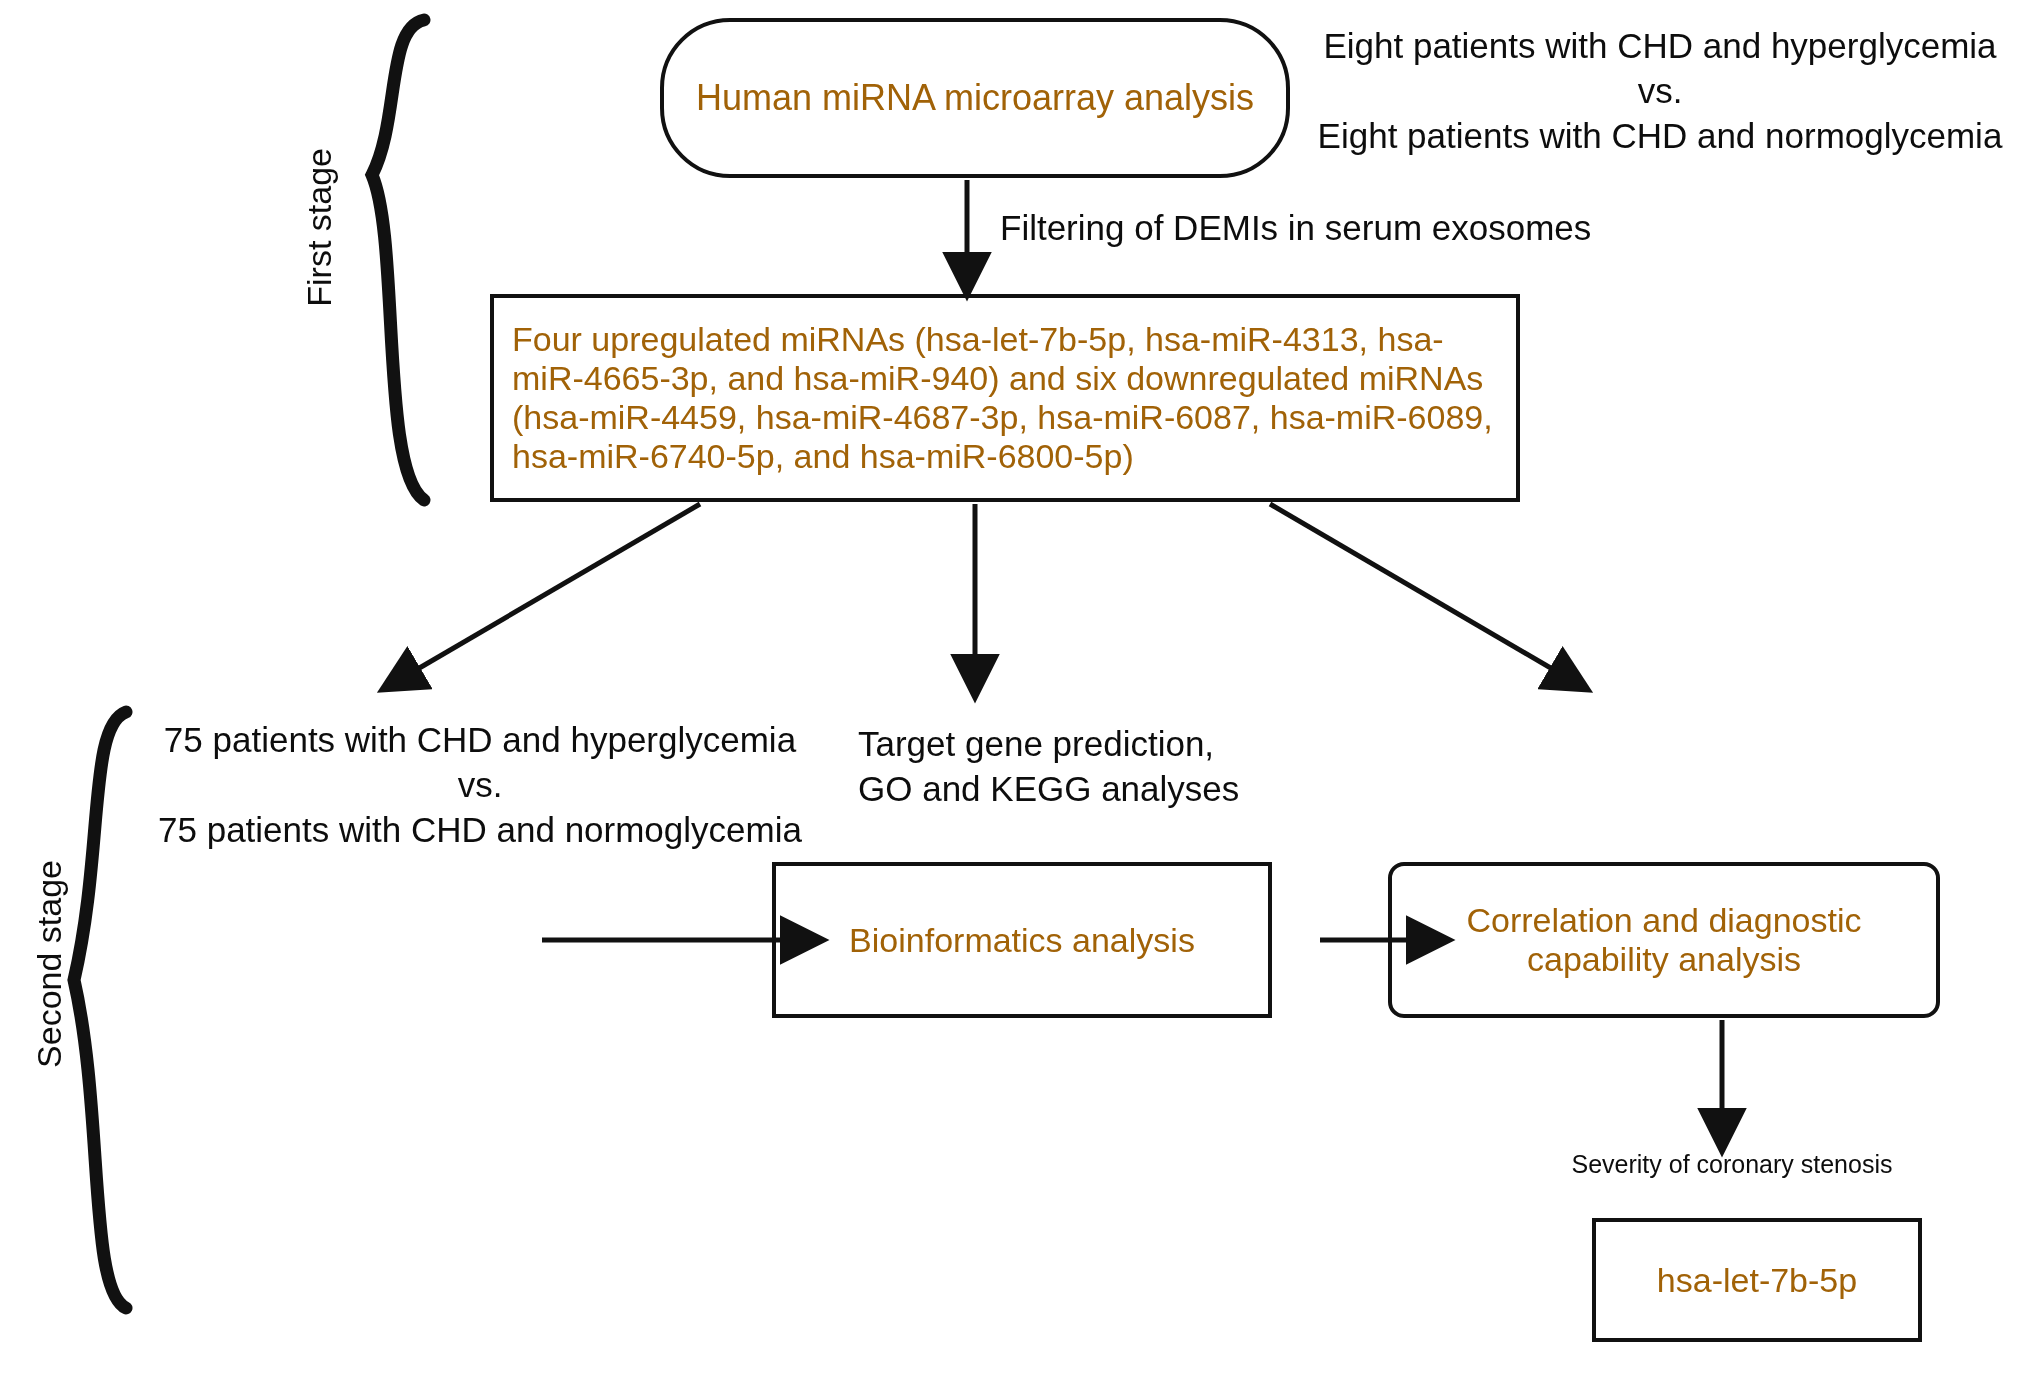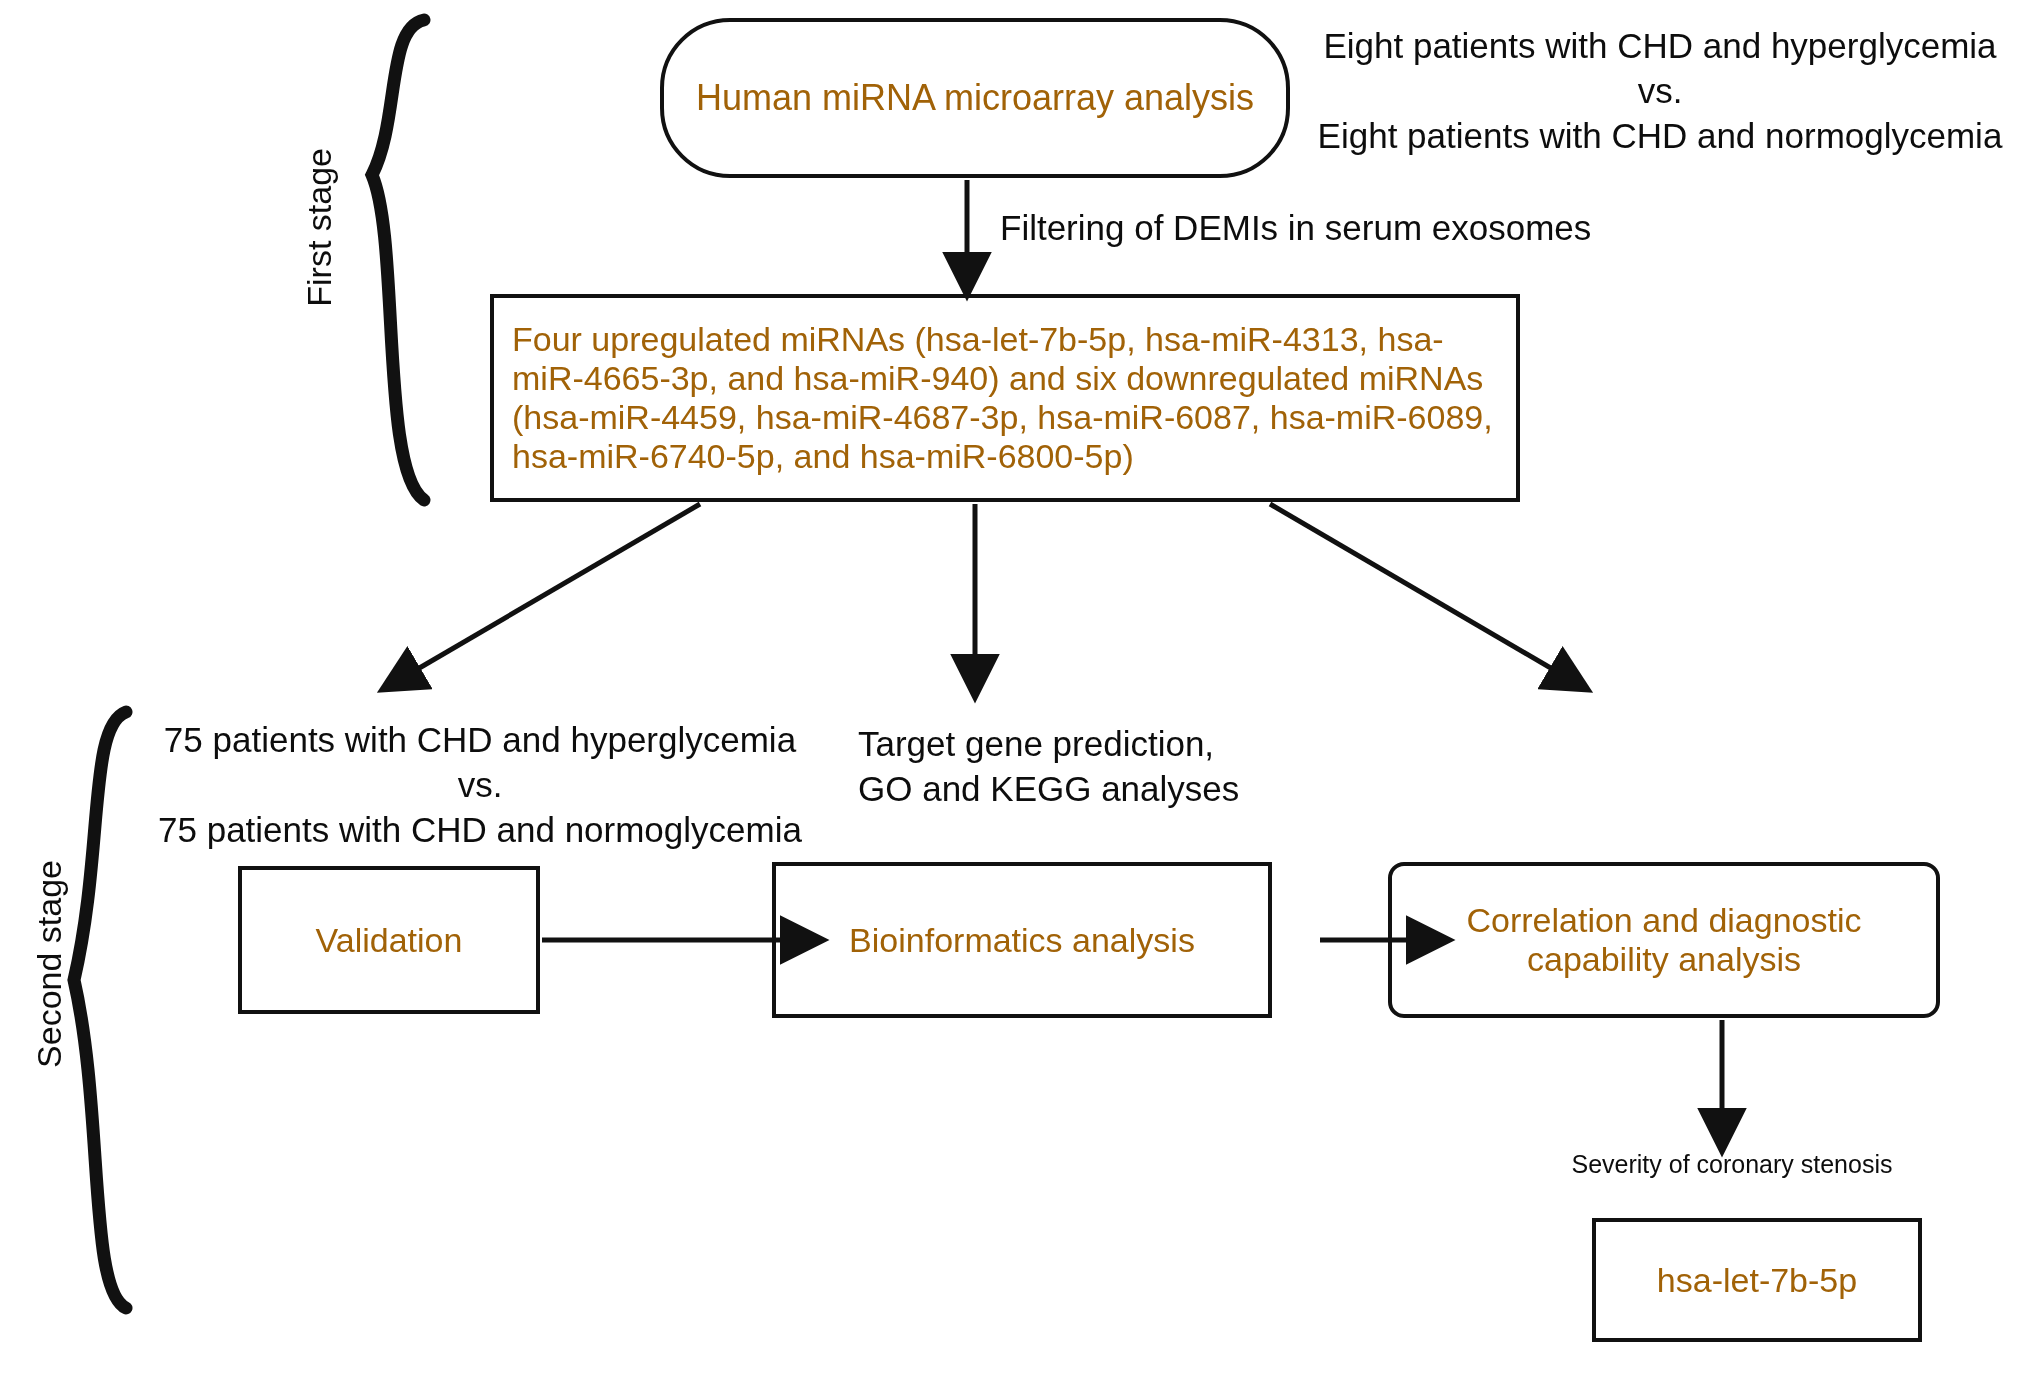"Validation" div.box { html: <div> <span>Validation</span> </div> -> none }
